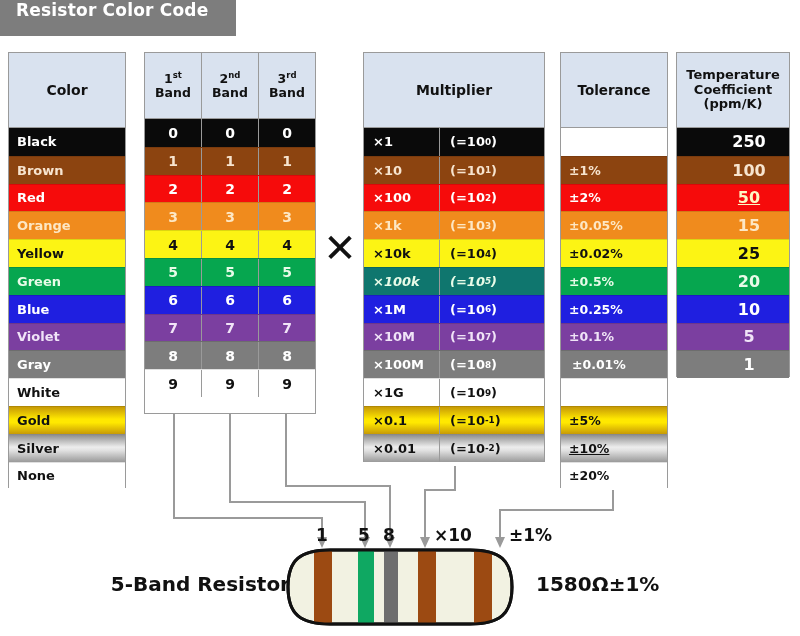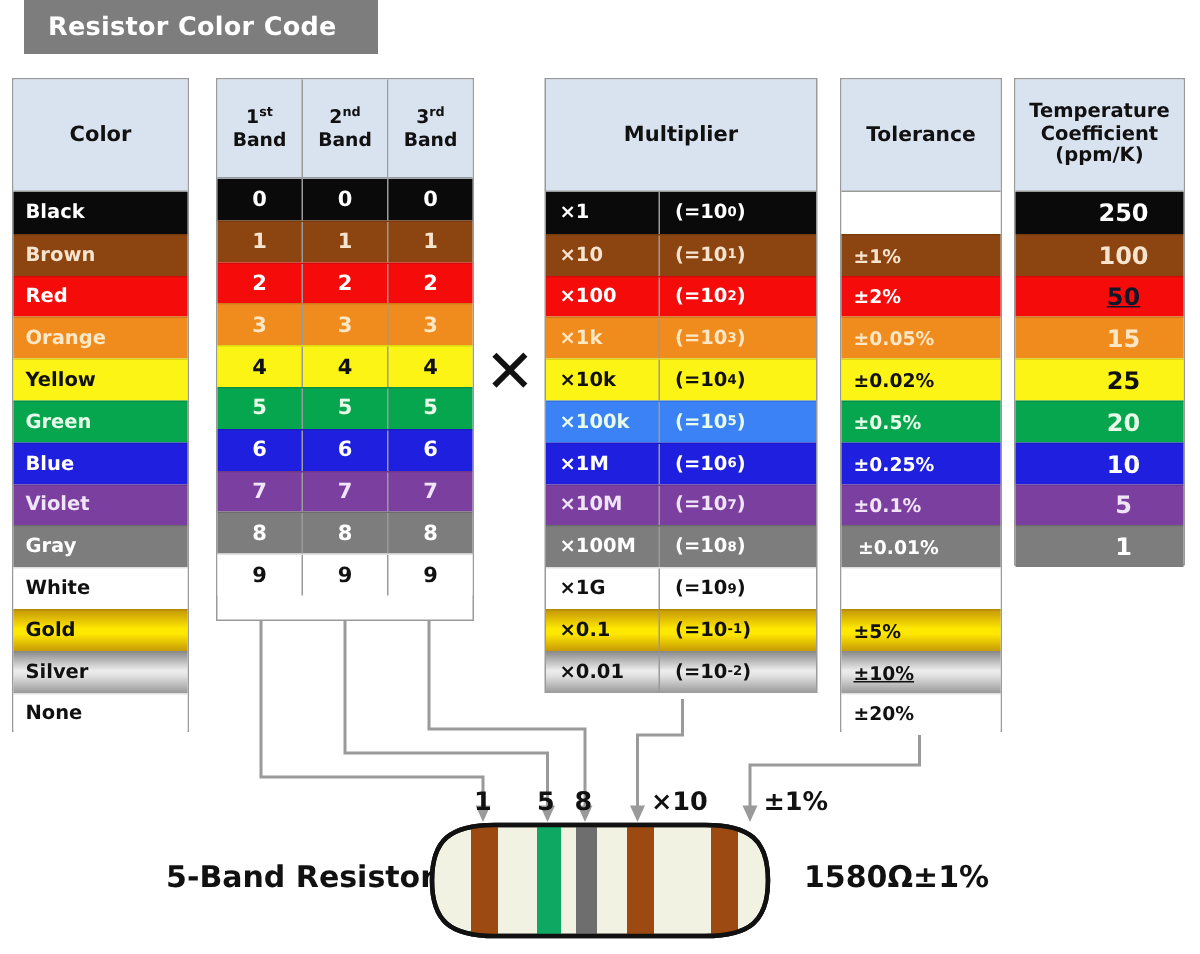"Resistor Color Code" #title-bar { align-items: center -> flex-start; margin-left: 16px -> none }
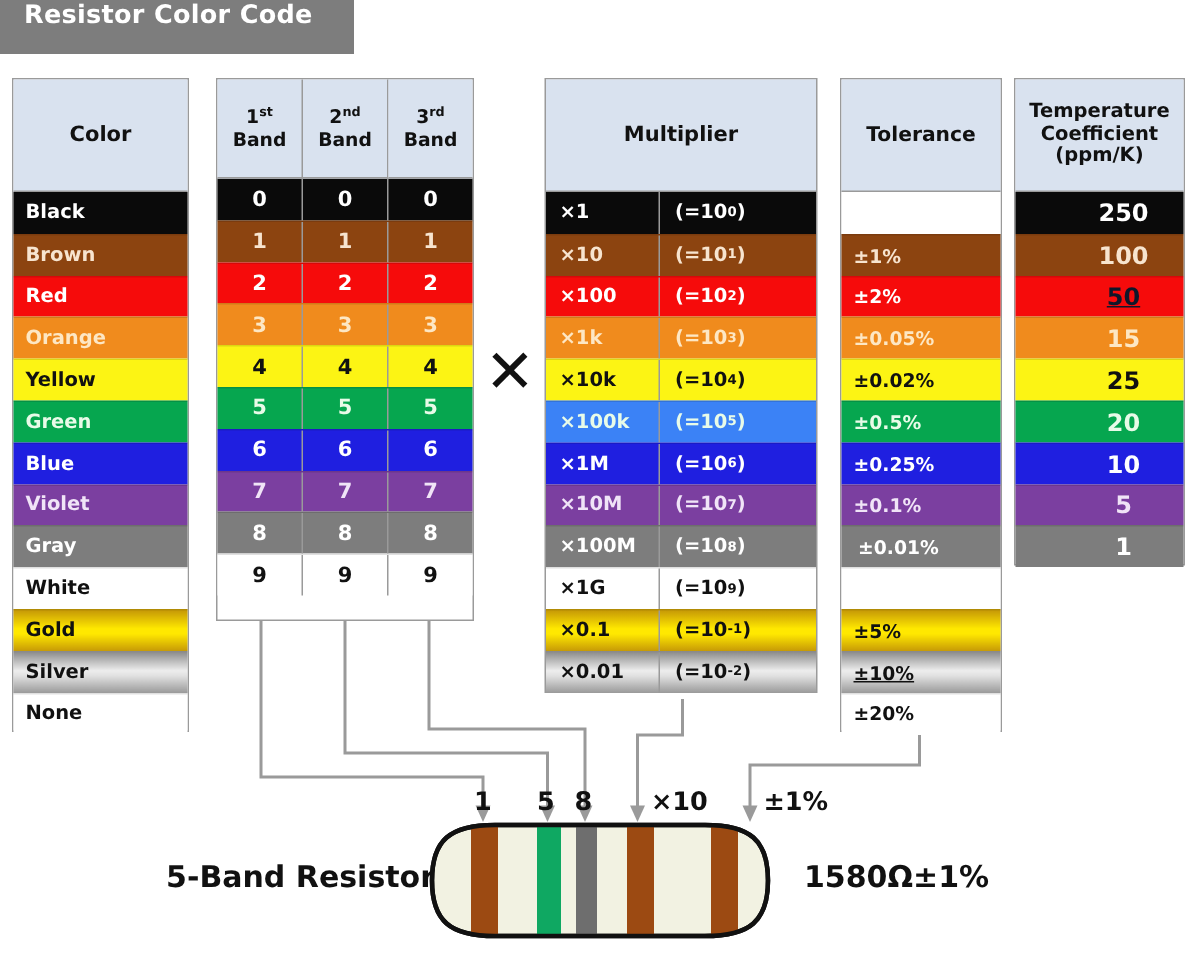"50" div.row { color: #0f172a -> #fef9c3 }
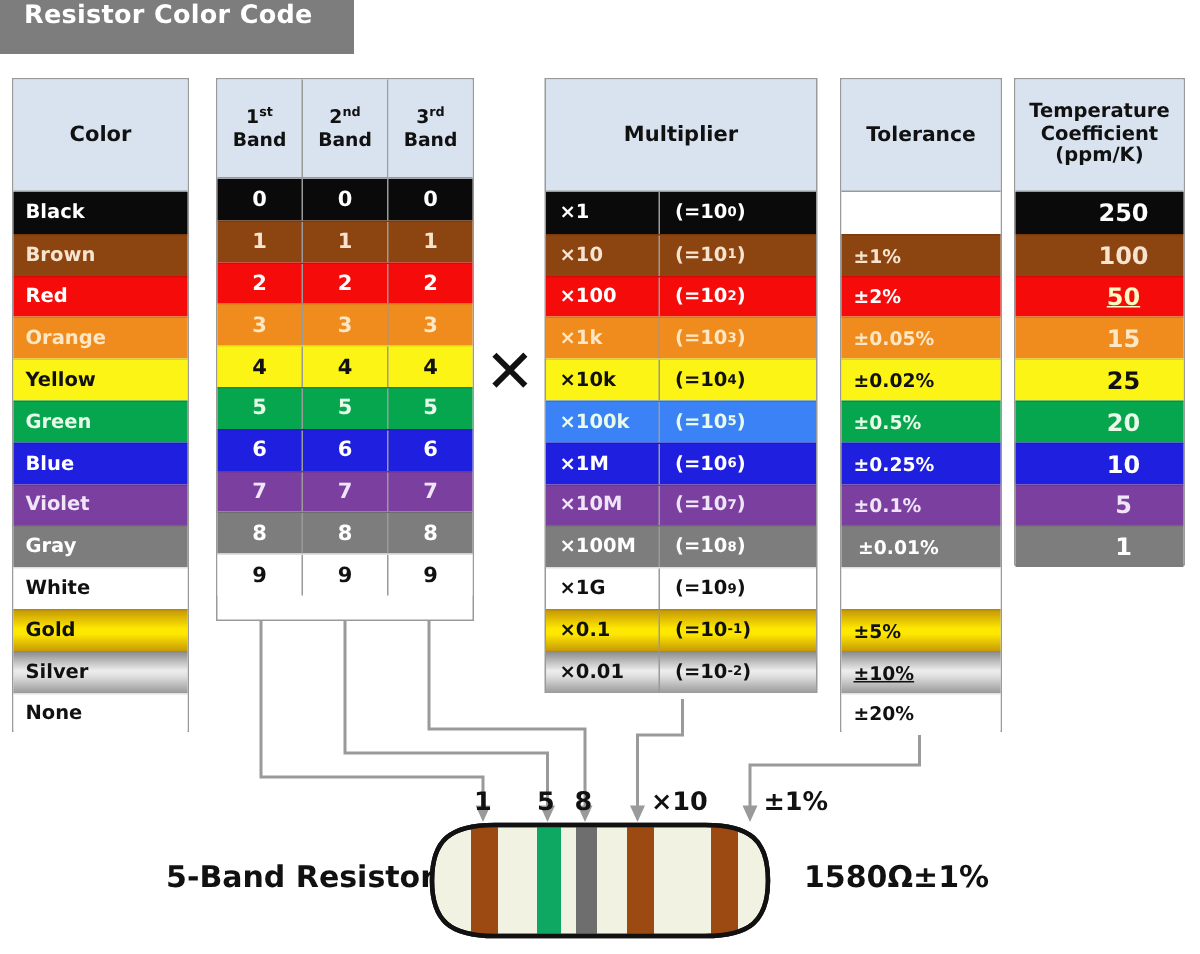"×100k" div.row { background: #3b82f6 -> #0f766e; font-style: none -> italic }
